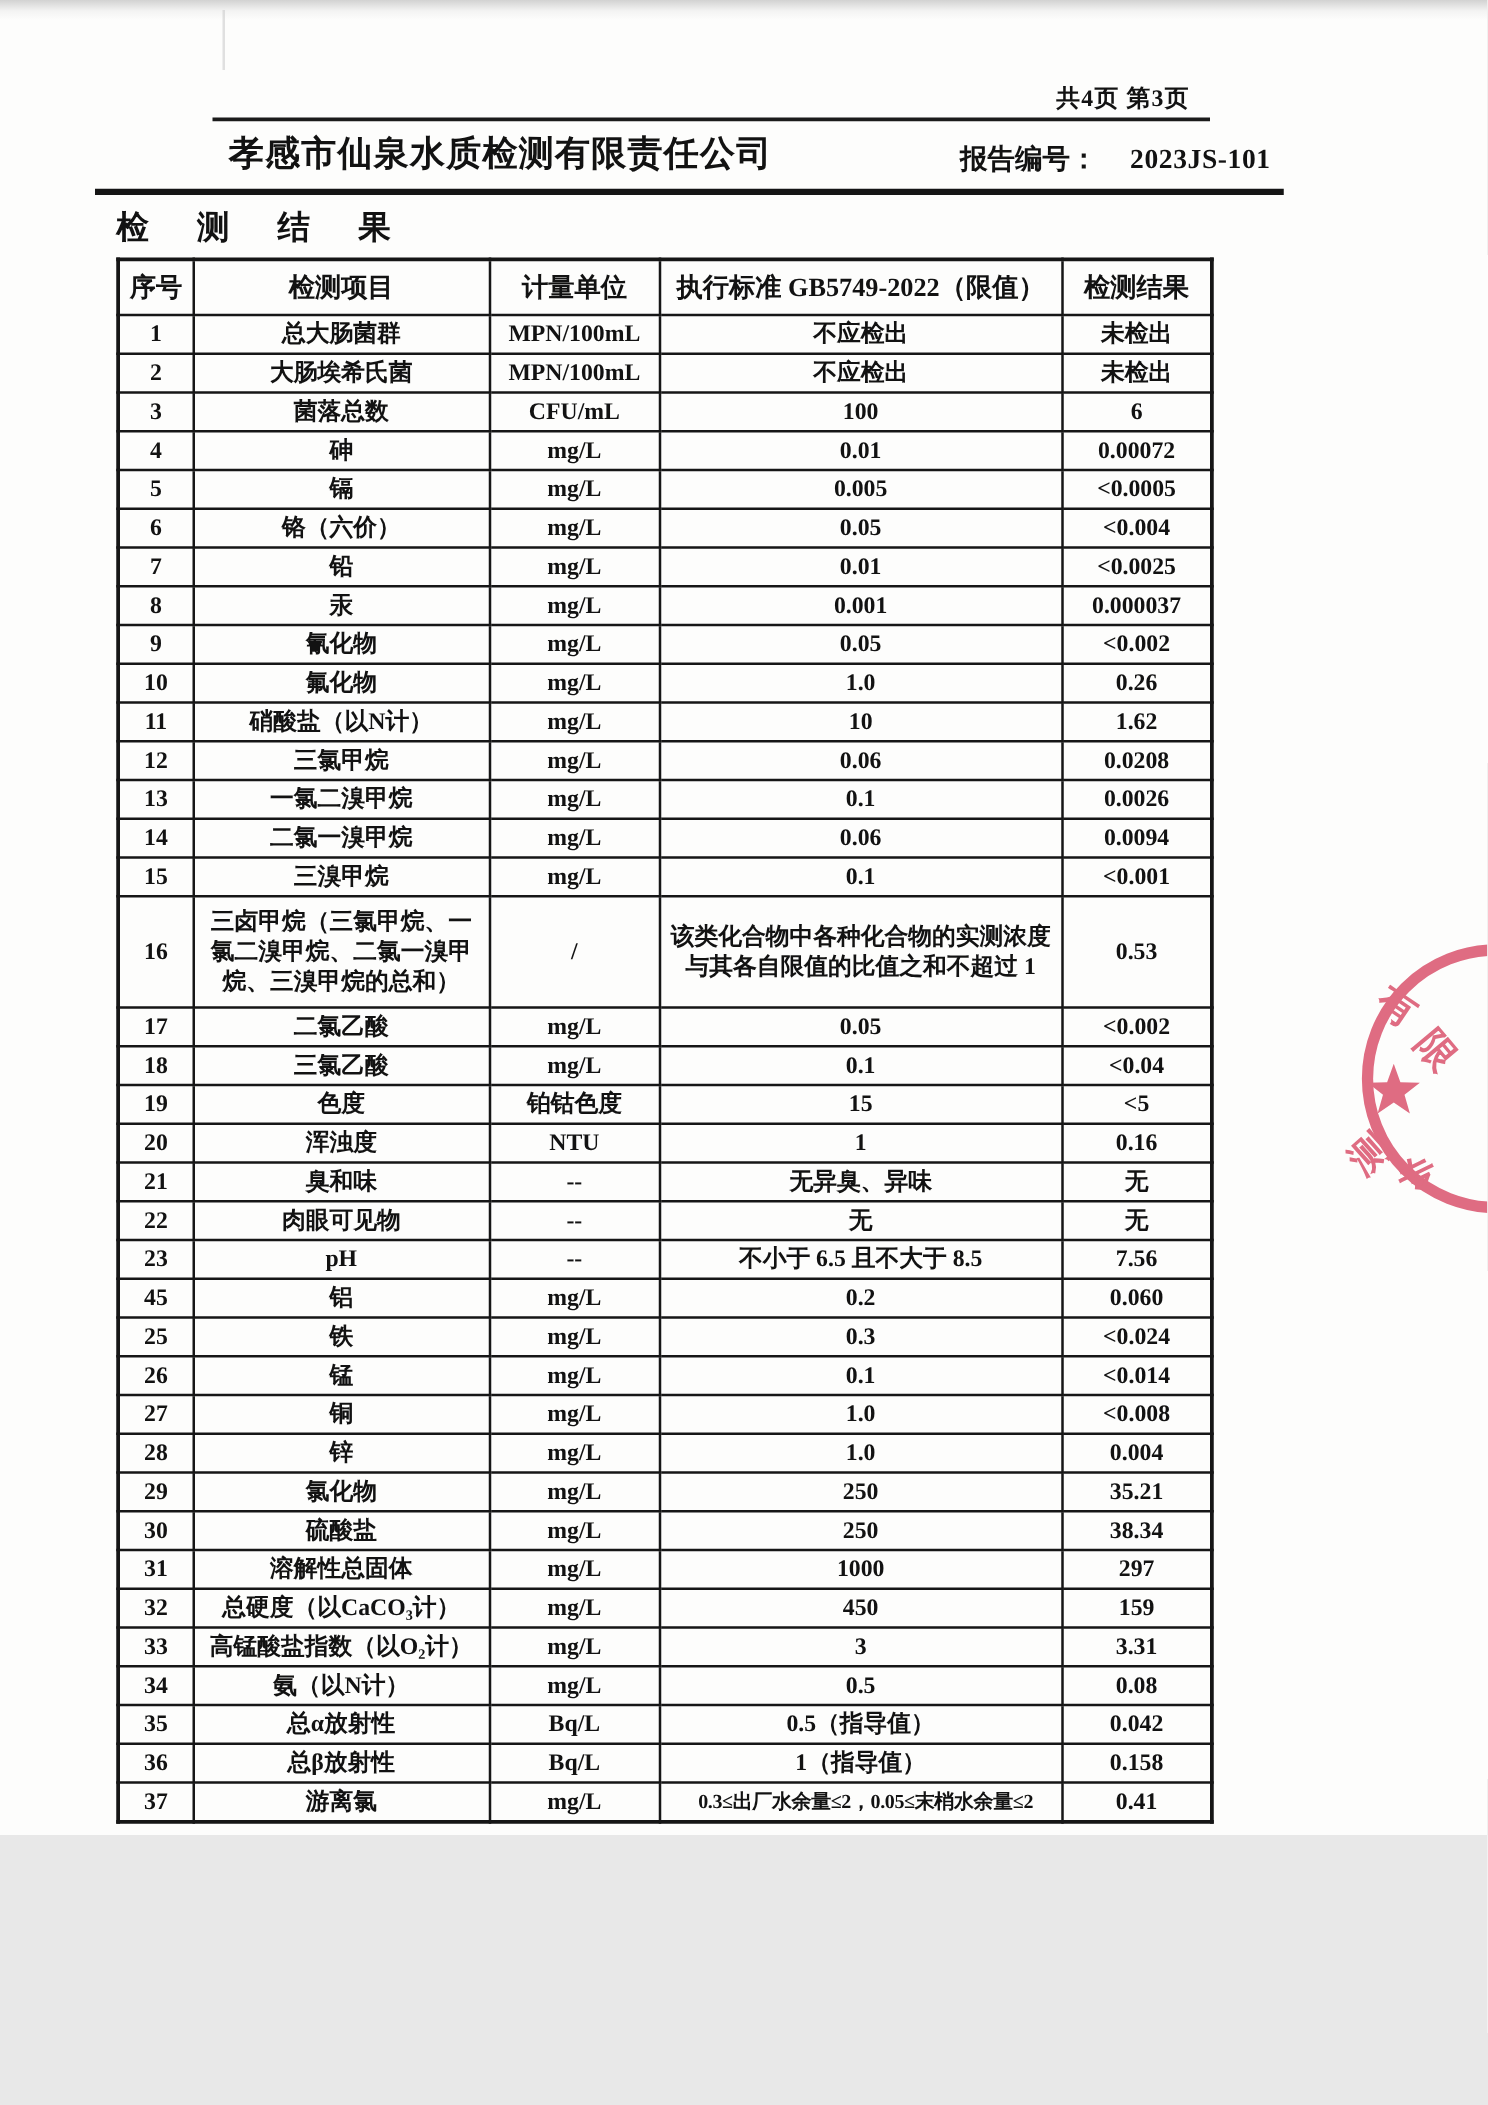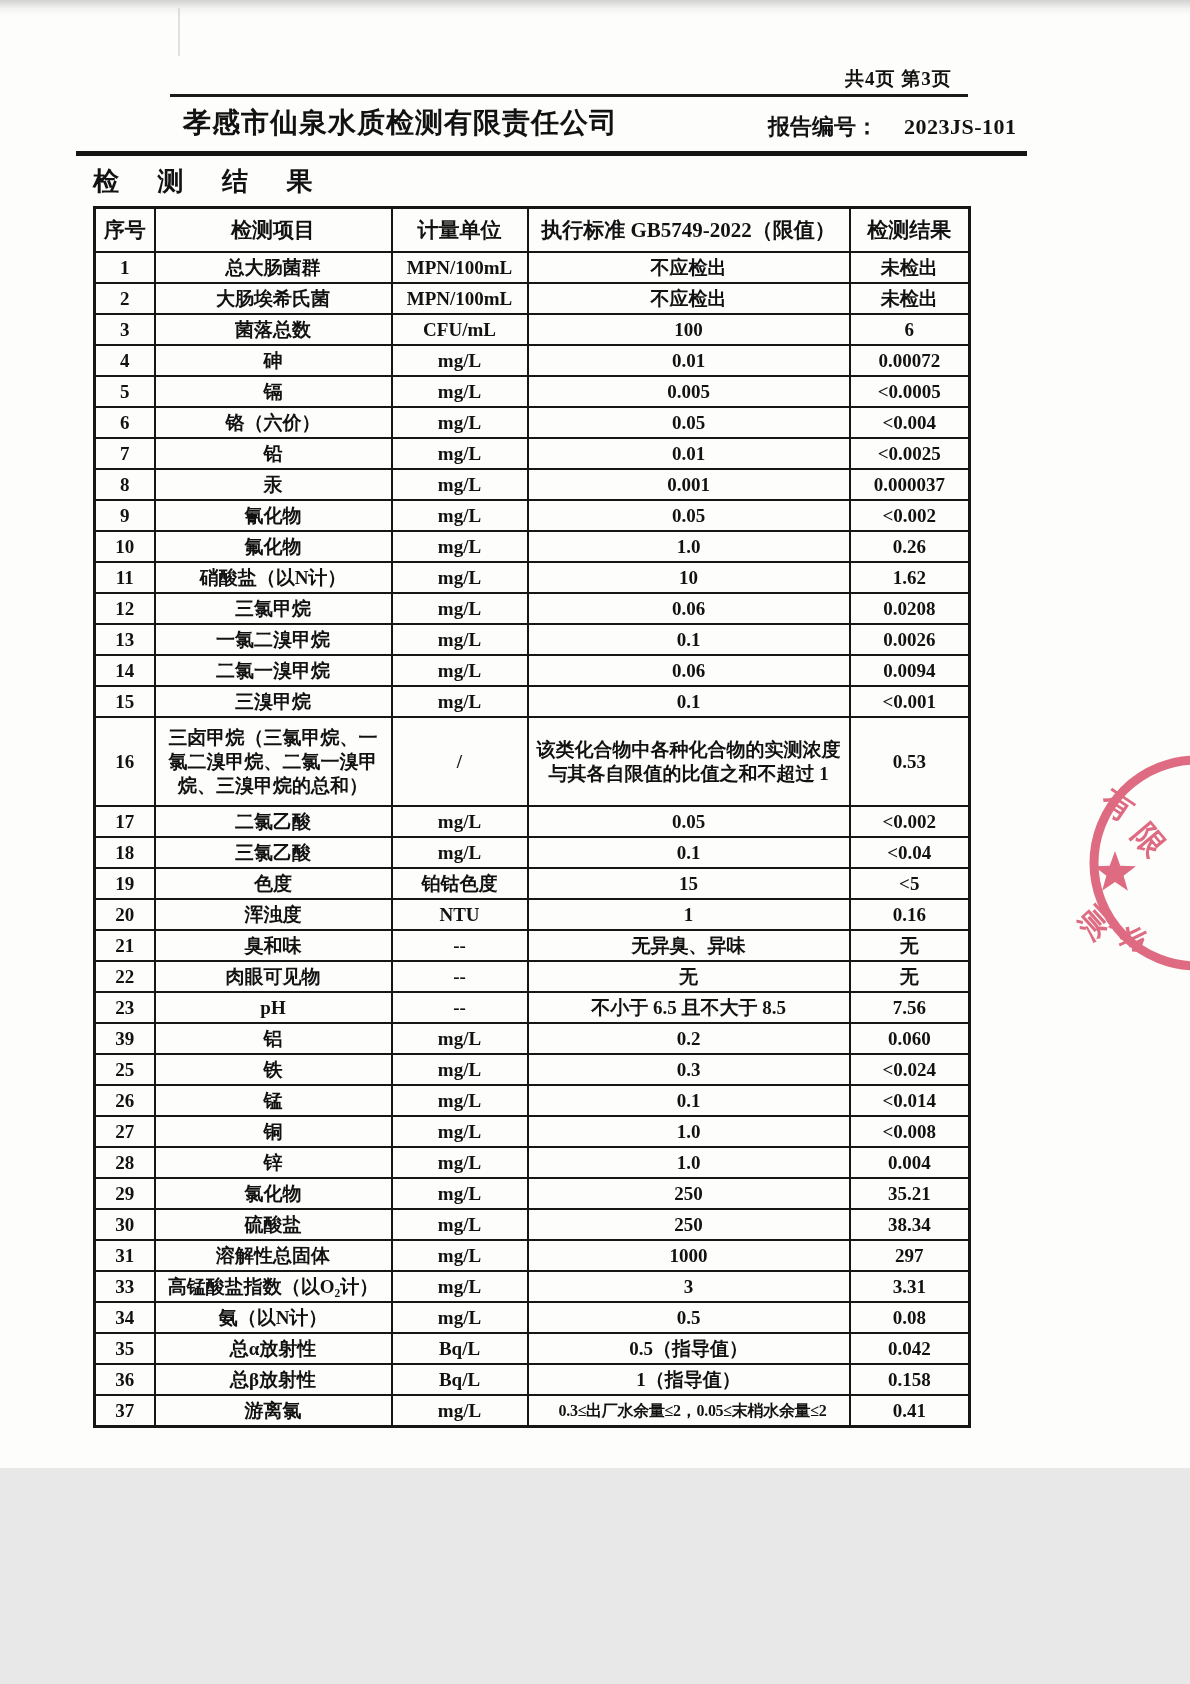"39" td { text: 39 -> 45 }
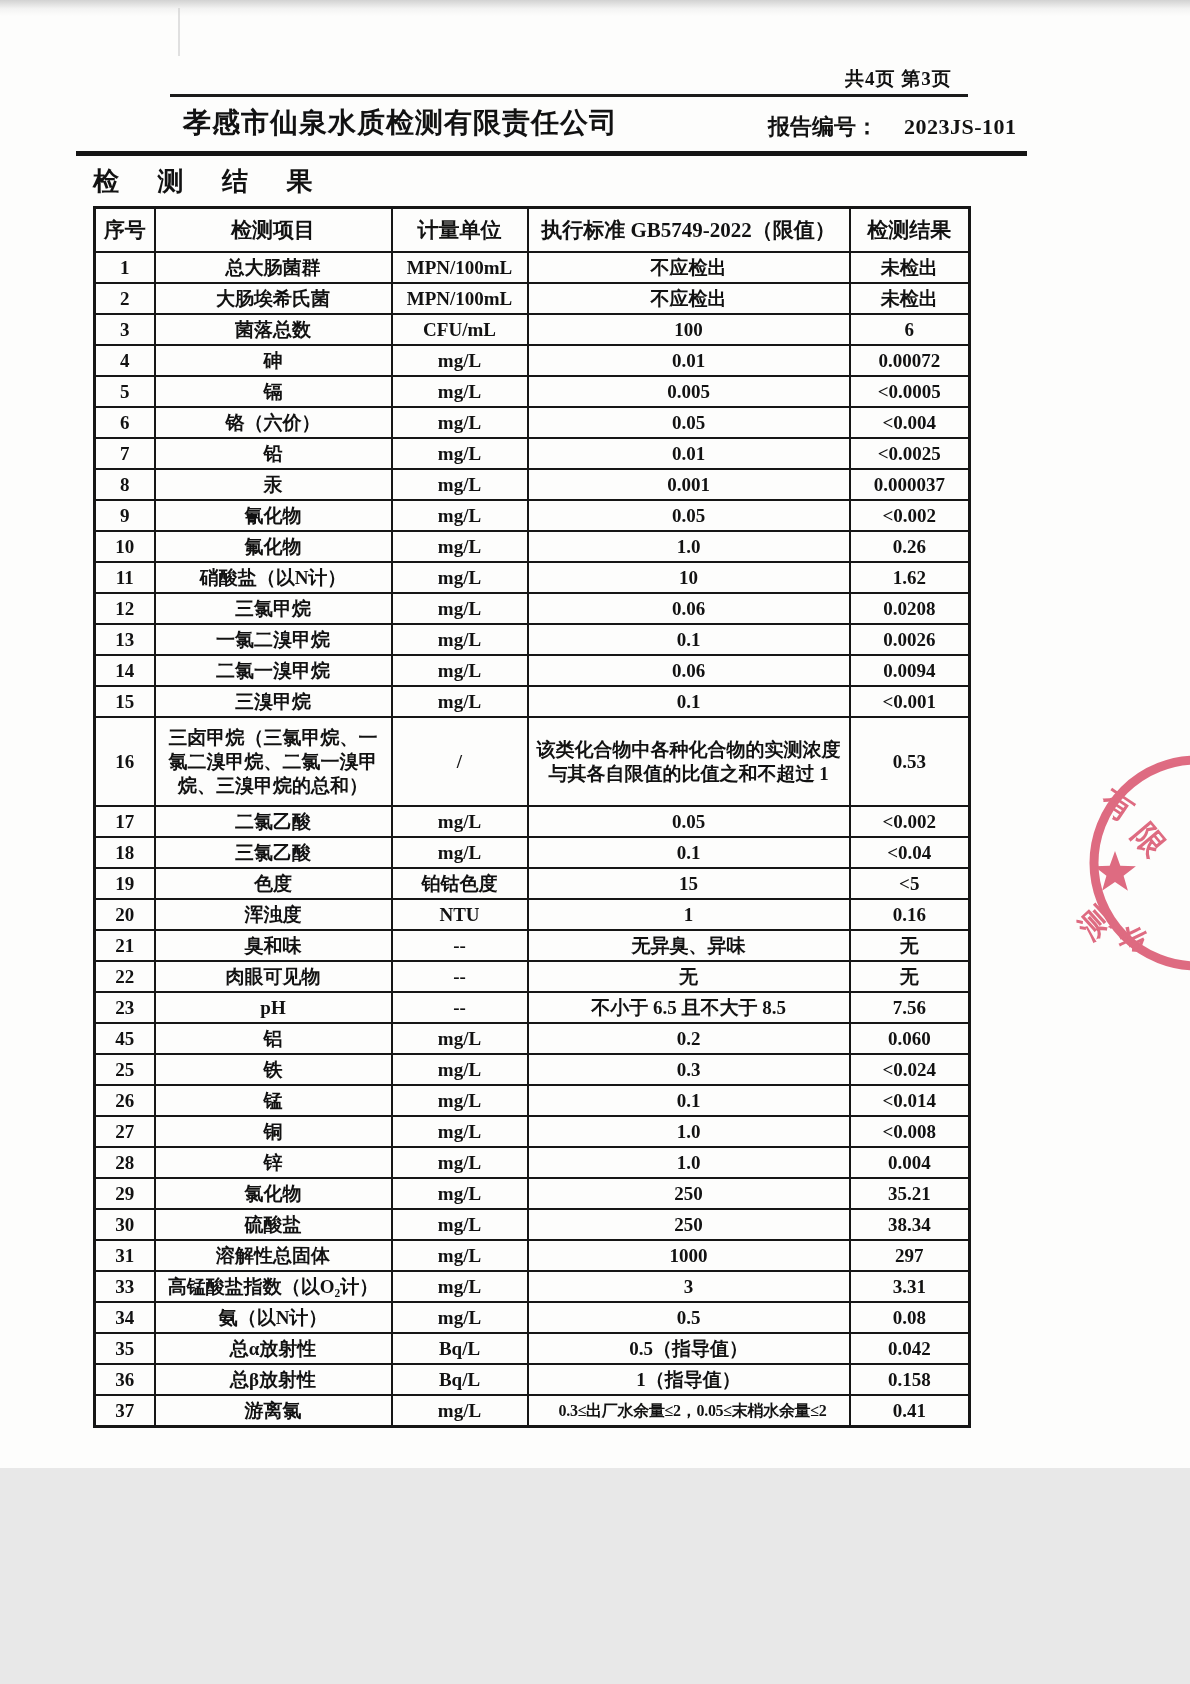"32" tr { html: none -> <tr> <td>32</td> <td>总硬度（以CaCO₃计）</td> <td>mg/L</td> <td>450</td> <td>159</td> </tr> }
